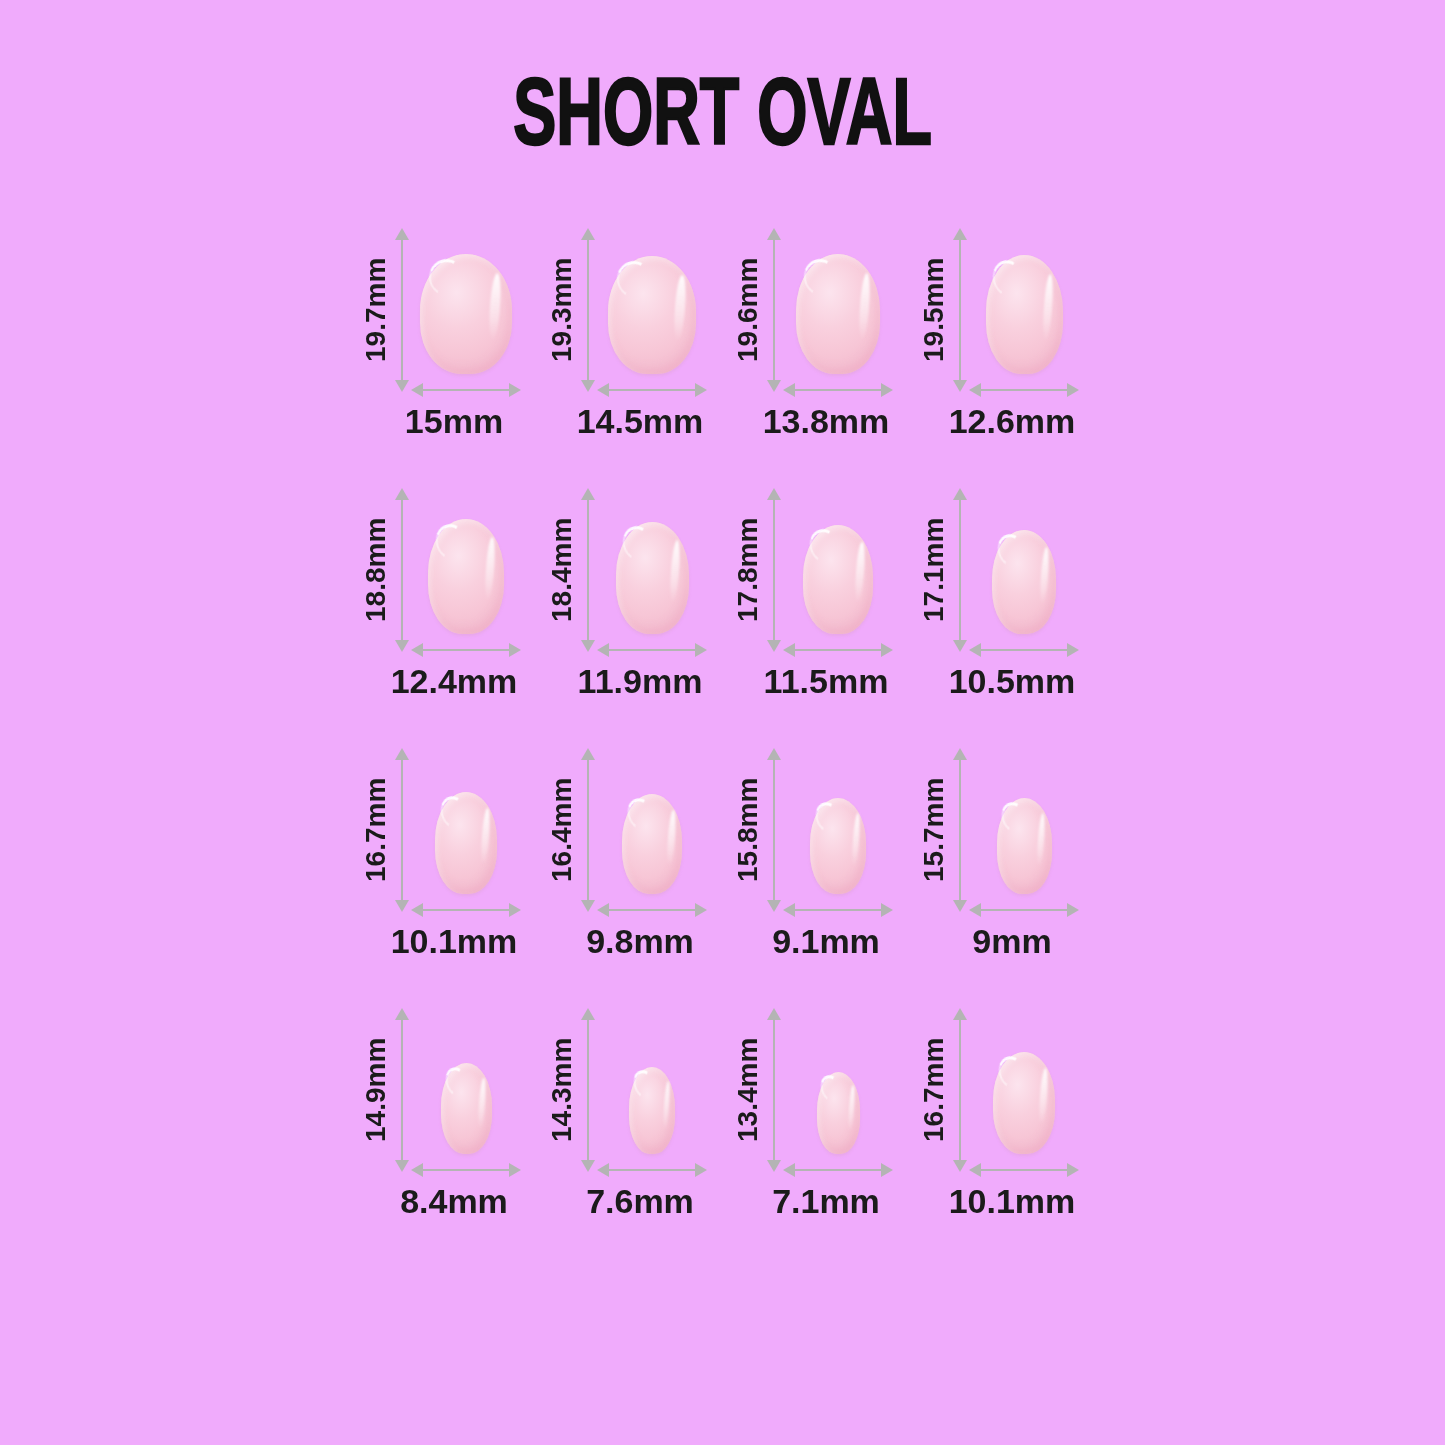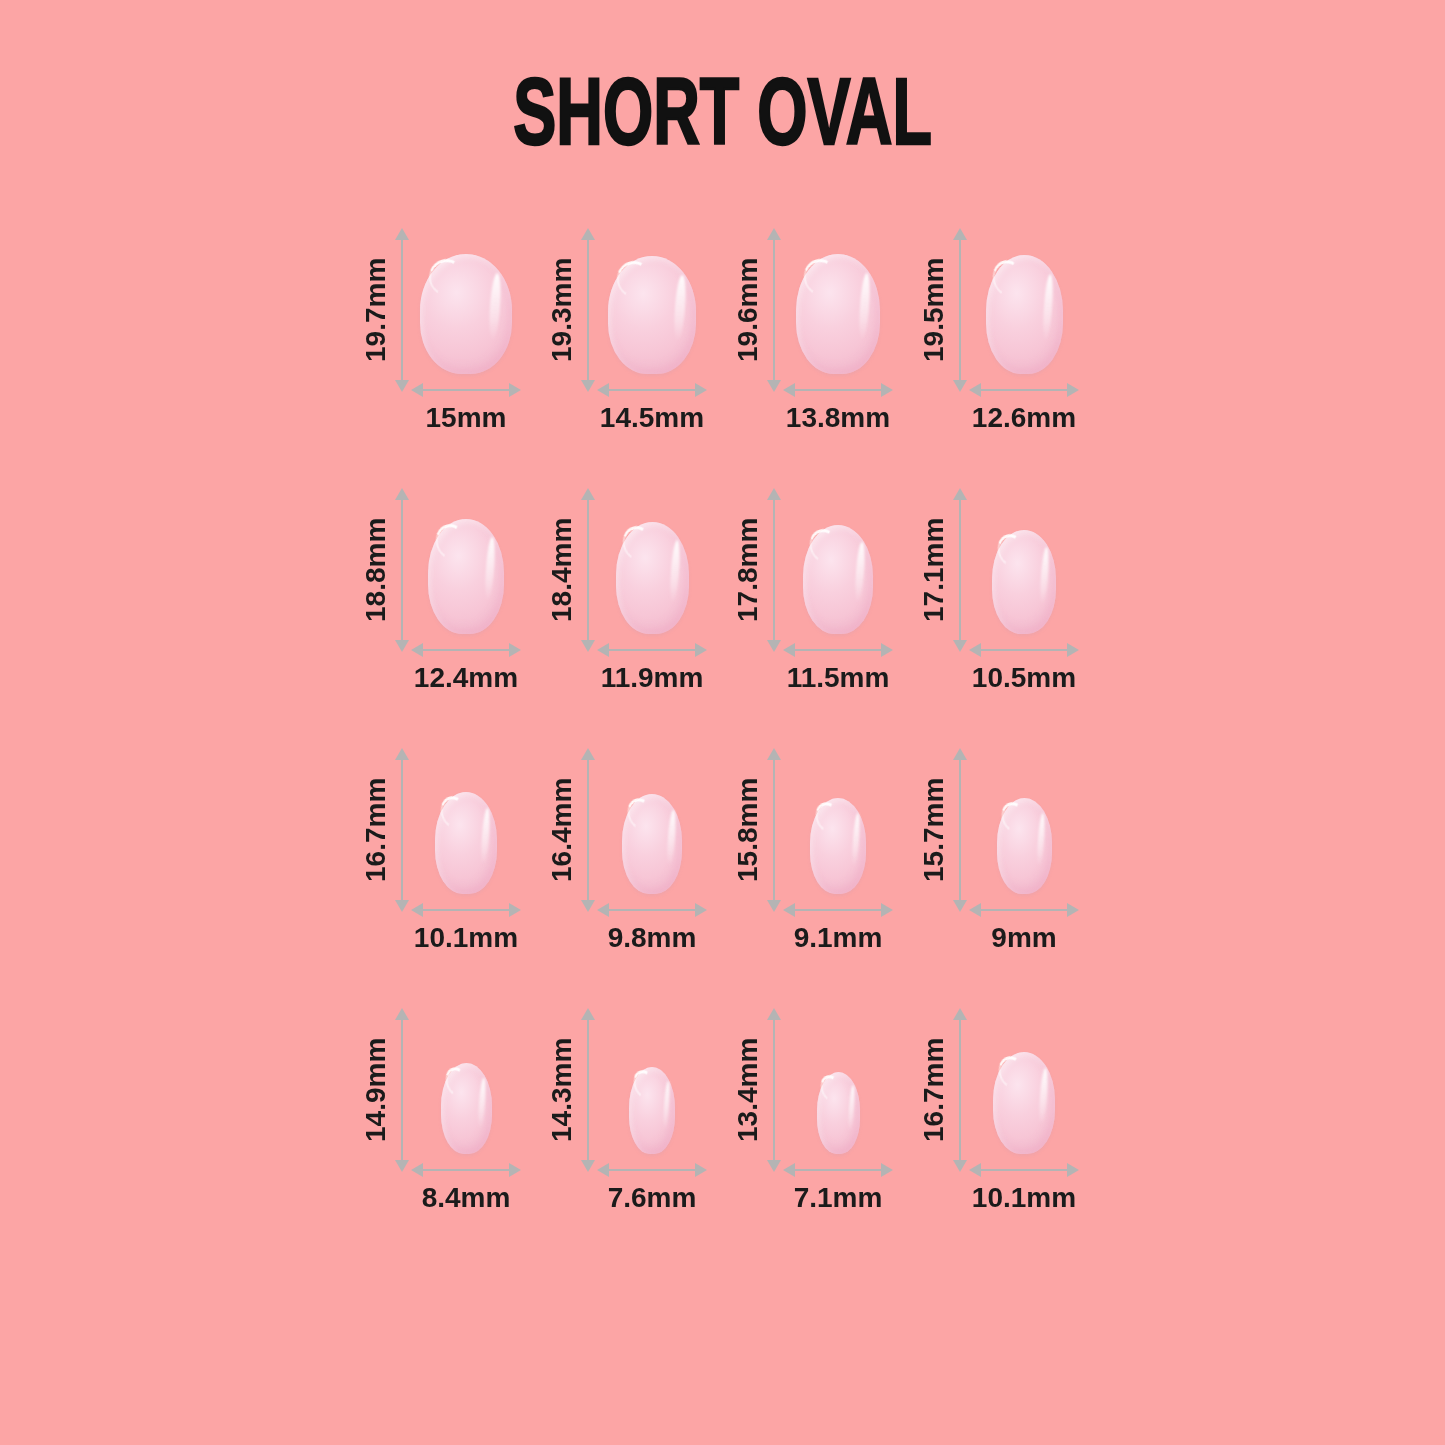"SHORT OVAL" .page { background: #fca5a5 -> #f0abfc }
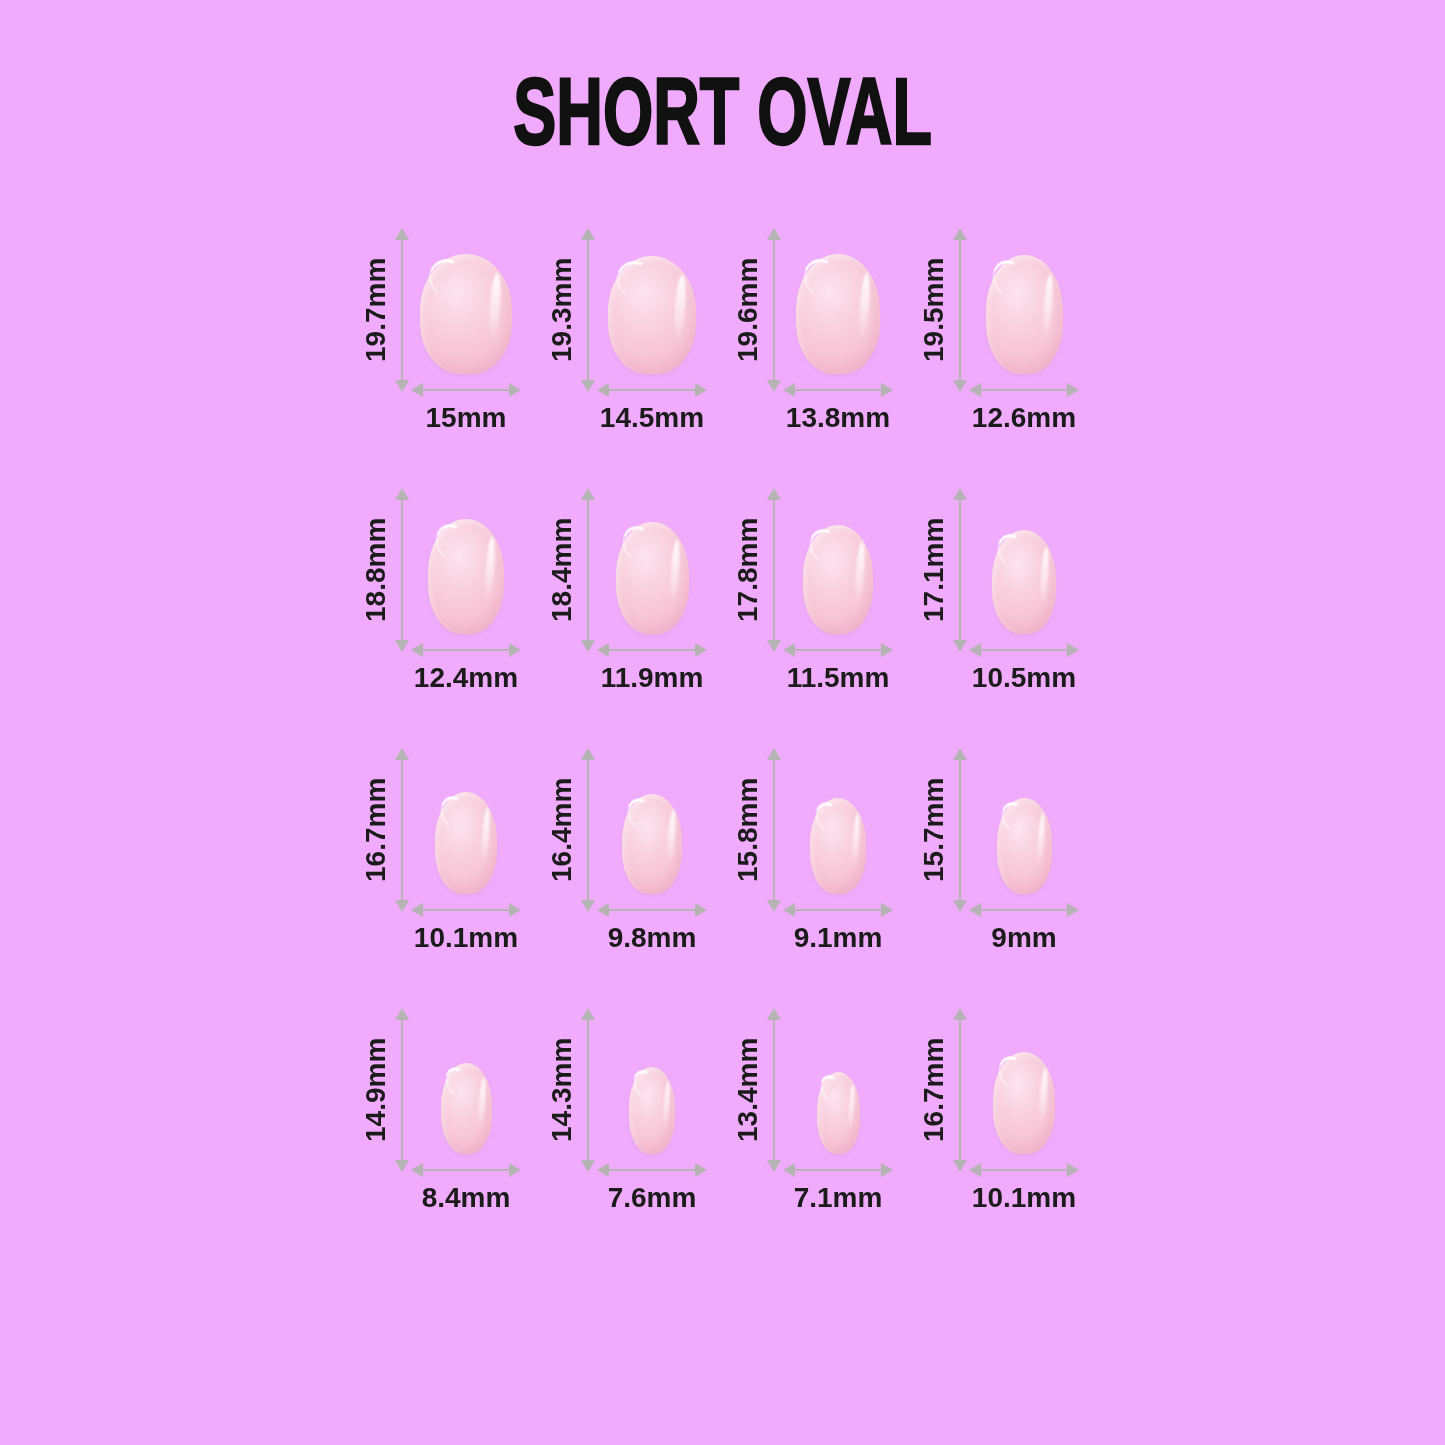"15mm" .wlabel { font-size: 28px -> 34px; left: 32px -> 20px }
